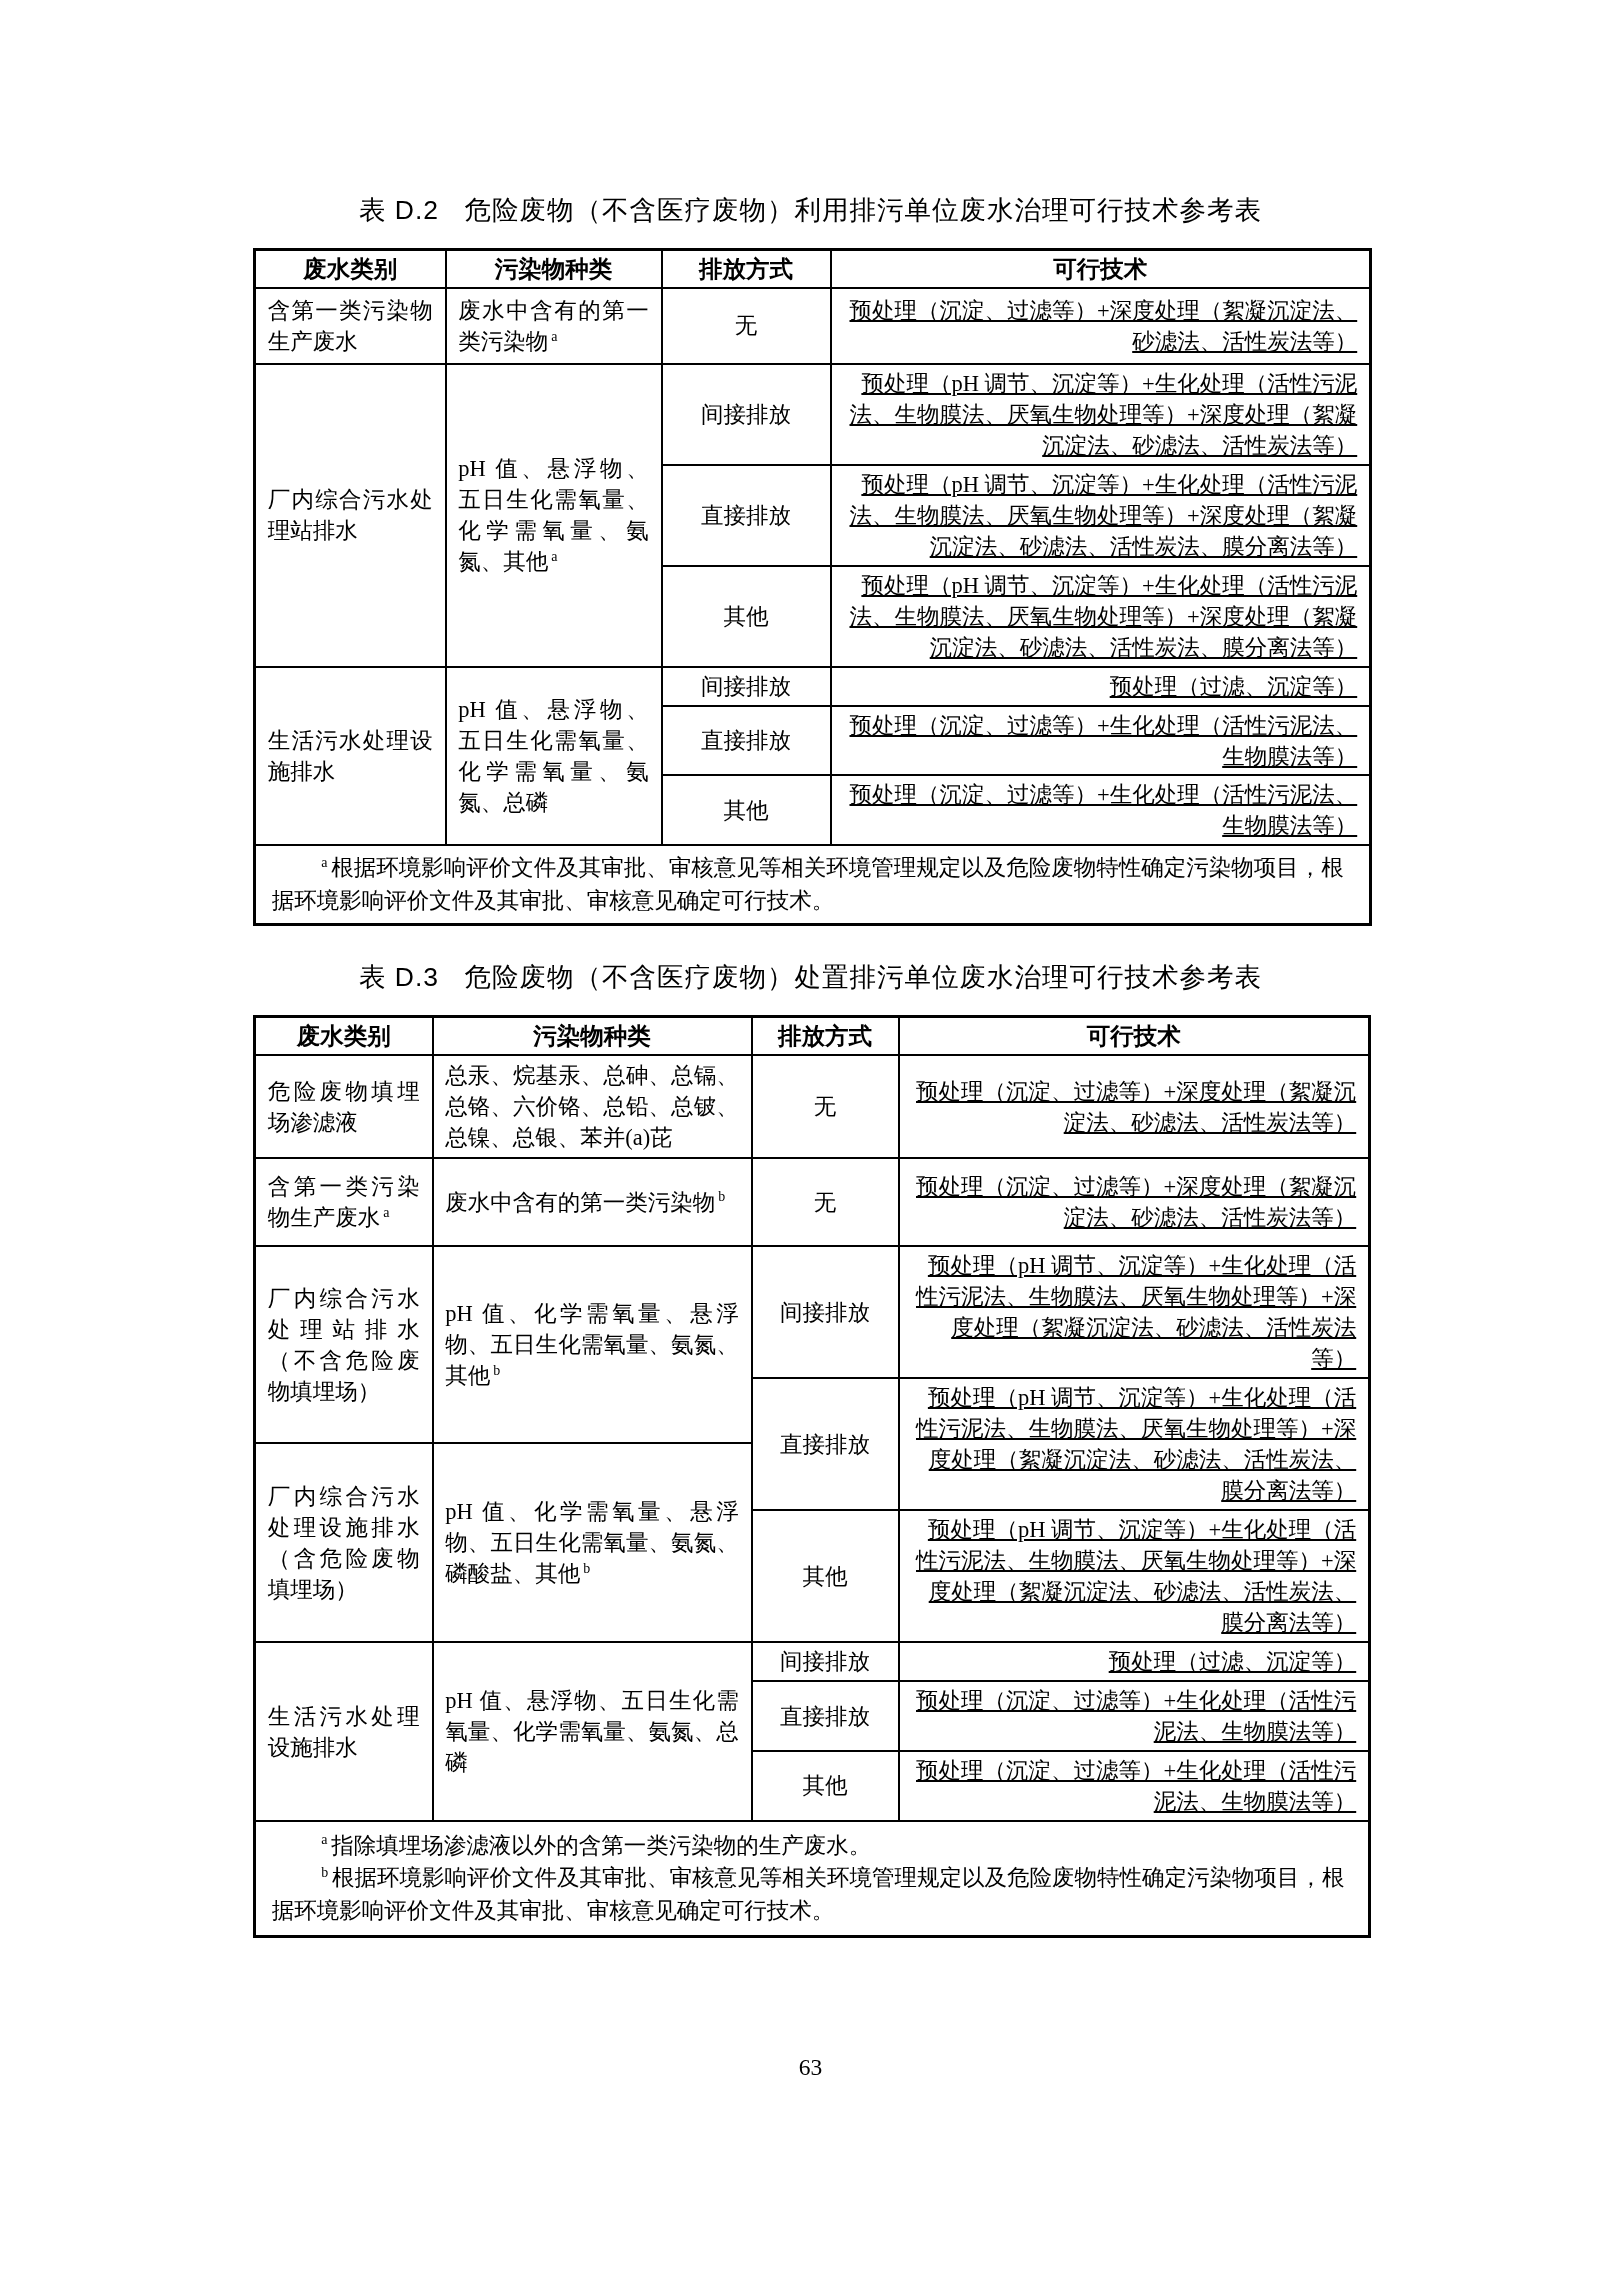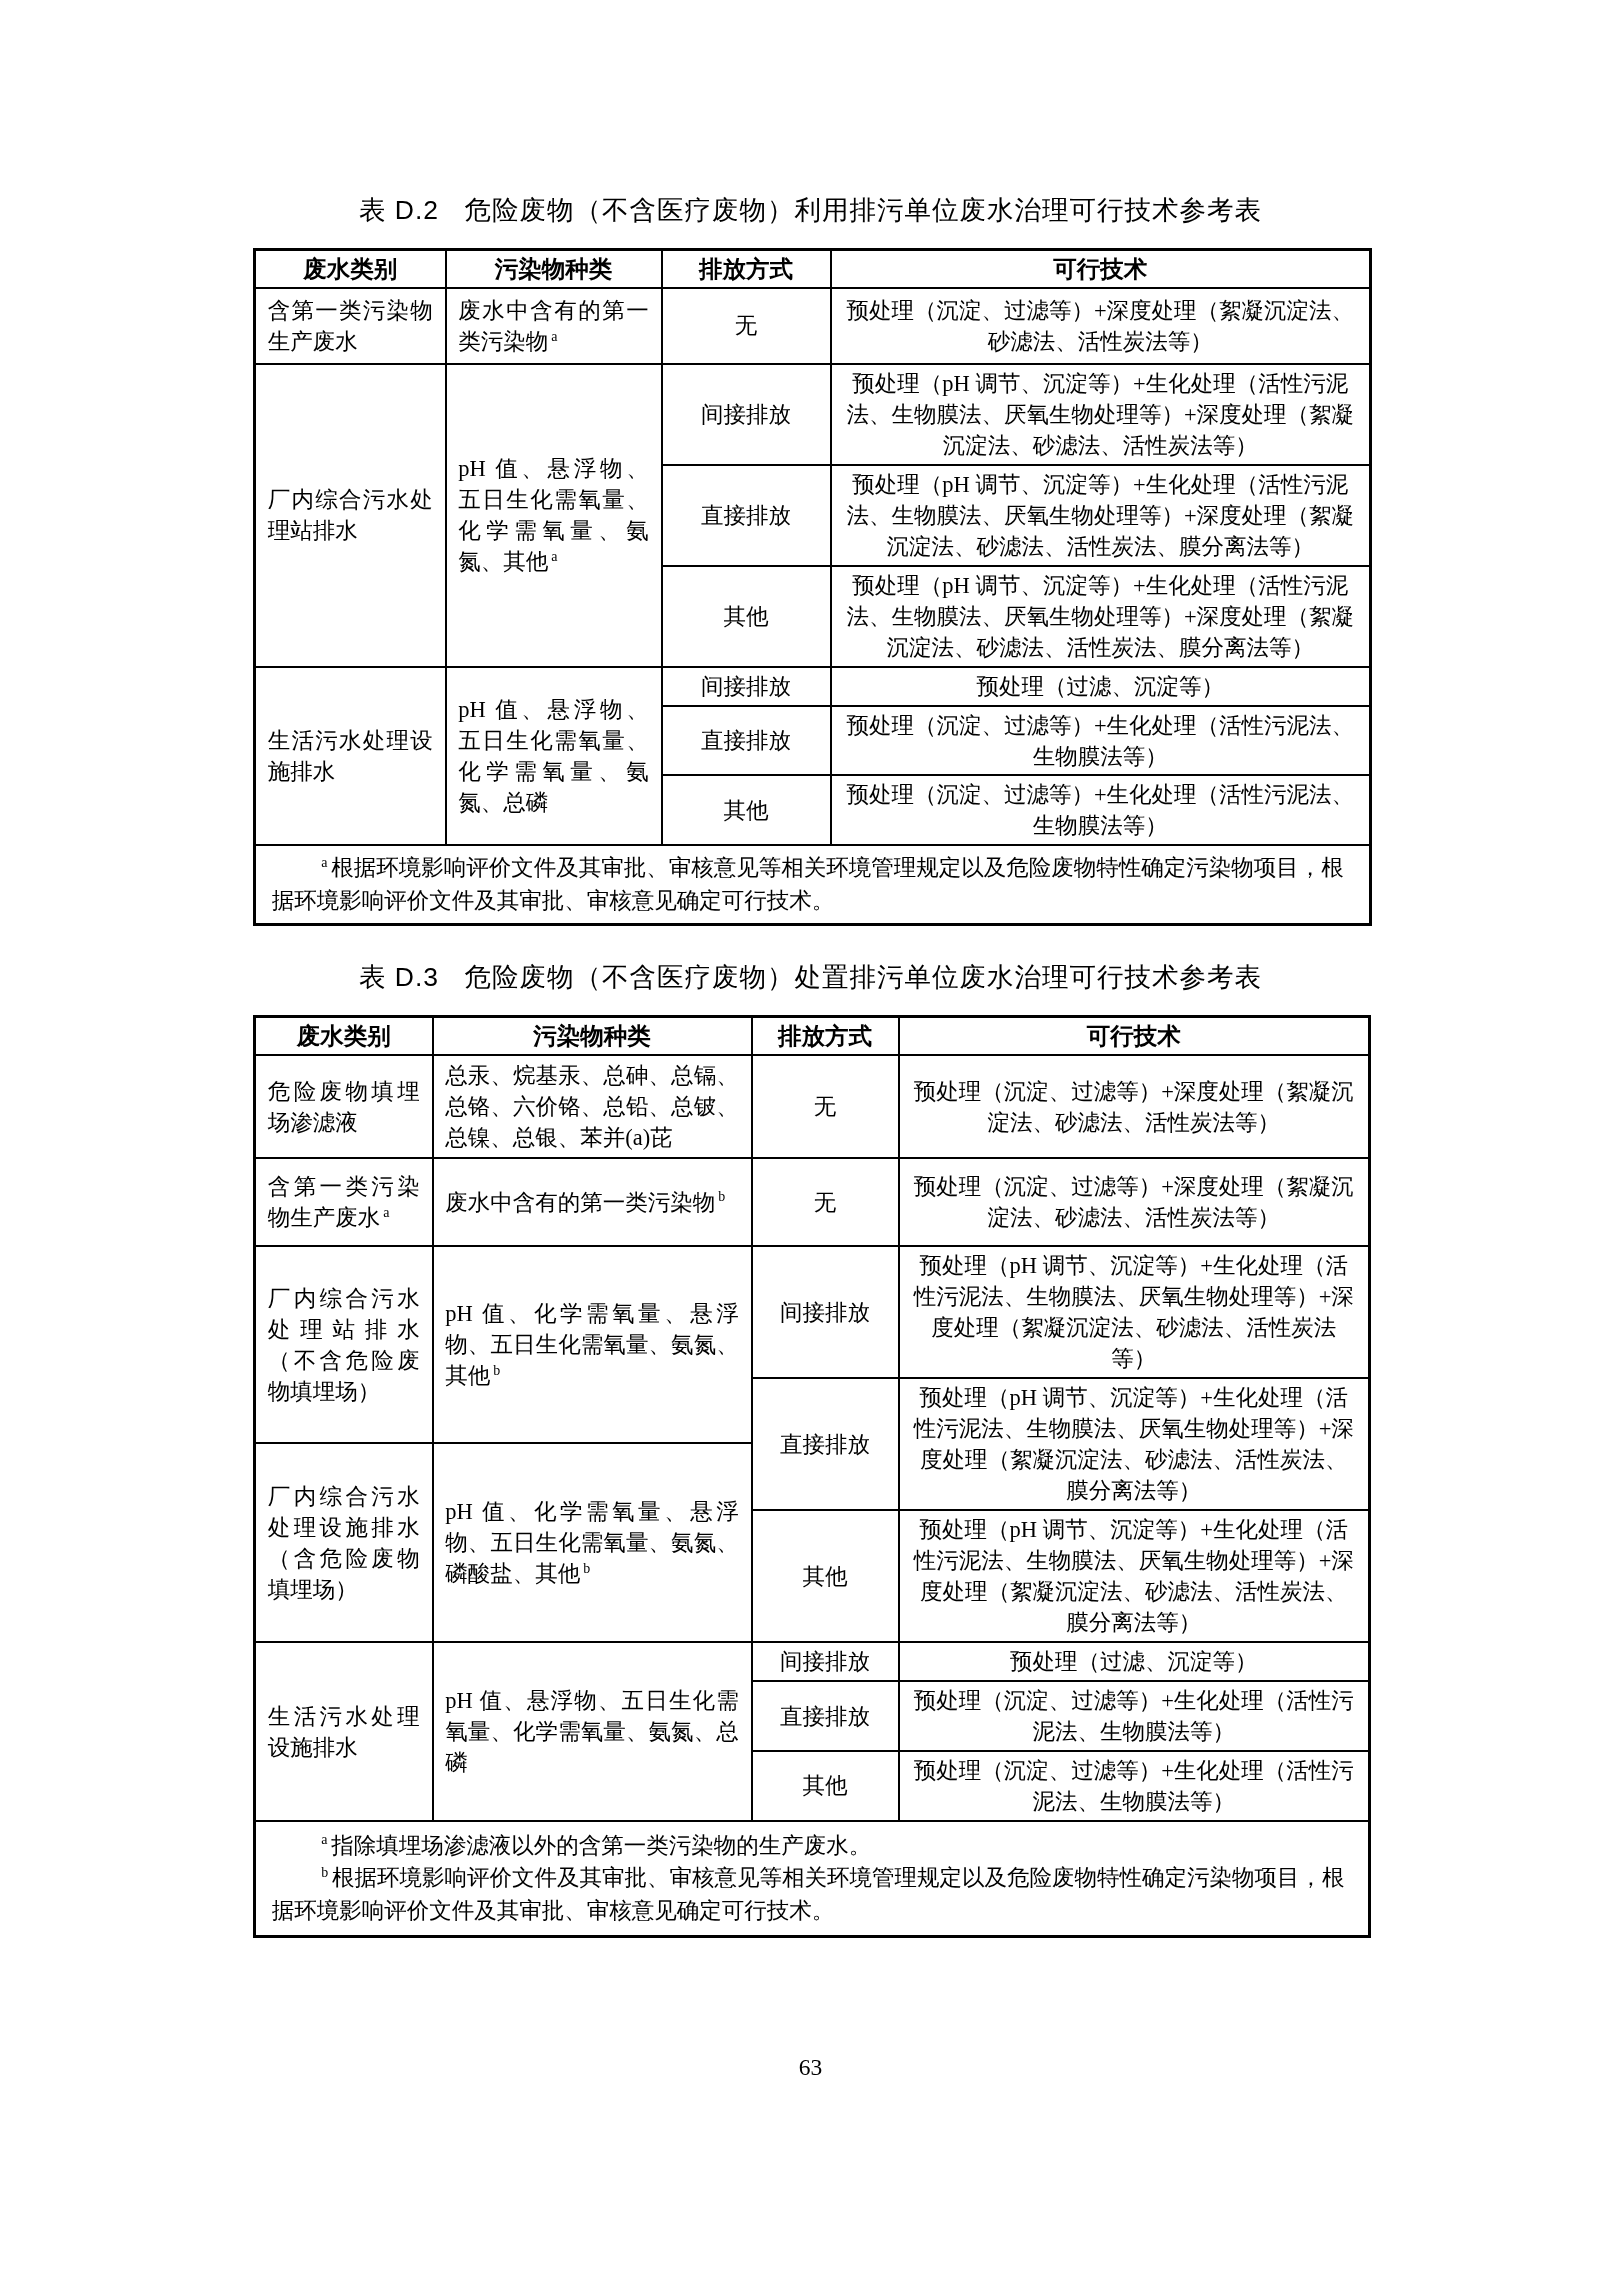"预处理（沉淀、过滤等）+深度处理（絮凝沉淀法、砂滤法、活性炭法等）" td.tech { text-align: center -> right; text-decoration: none -> underline }
